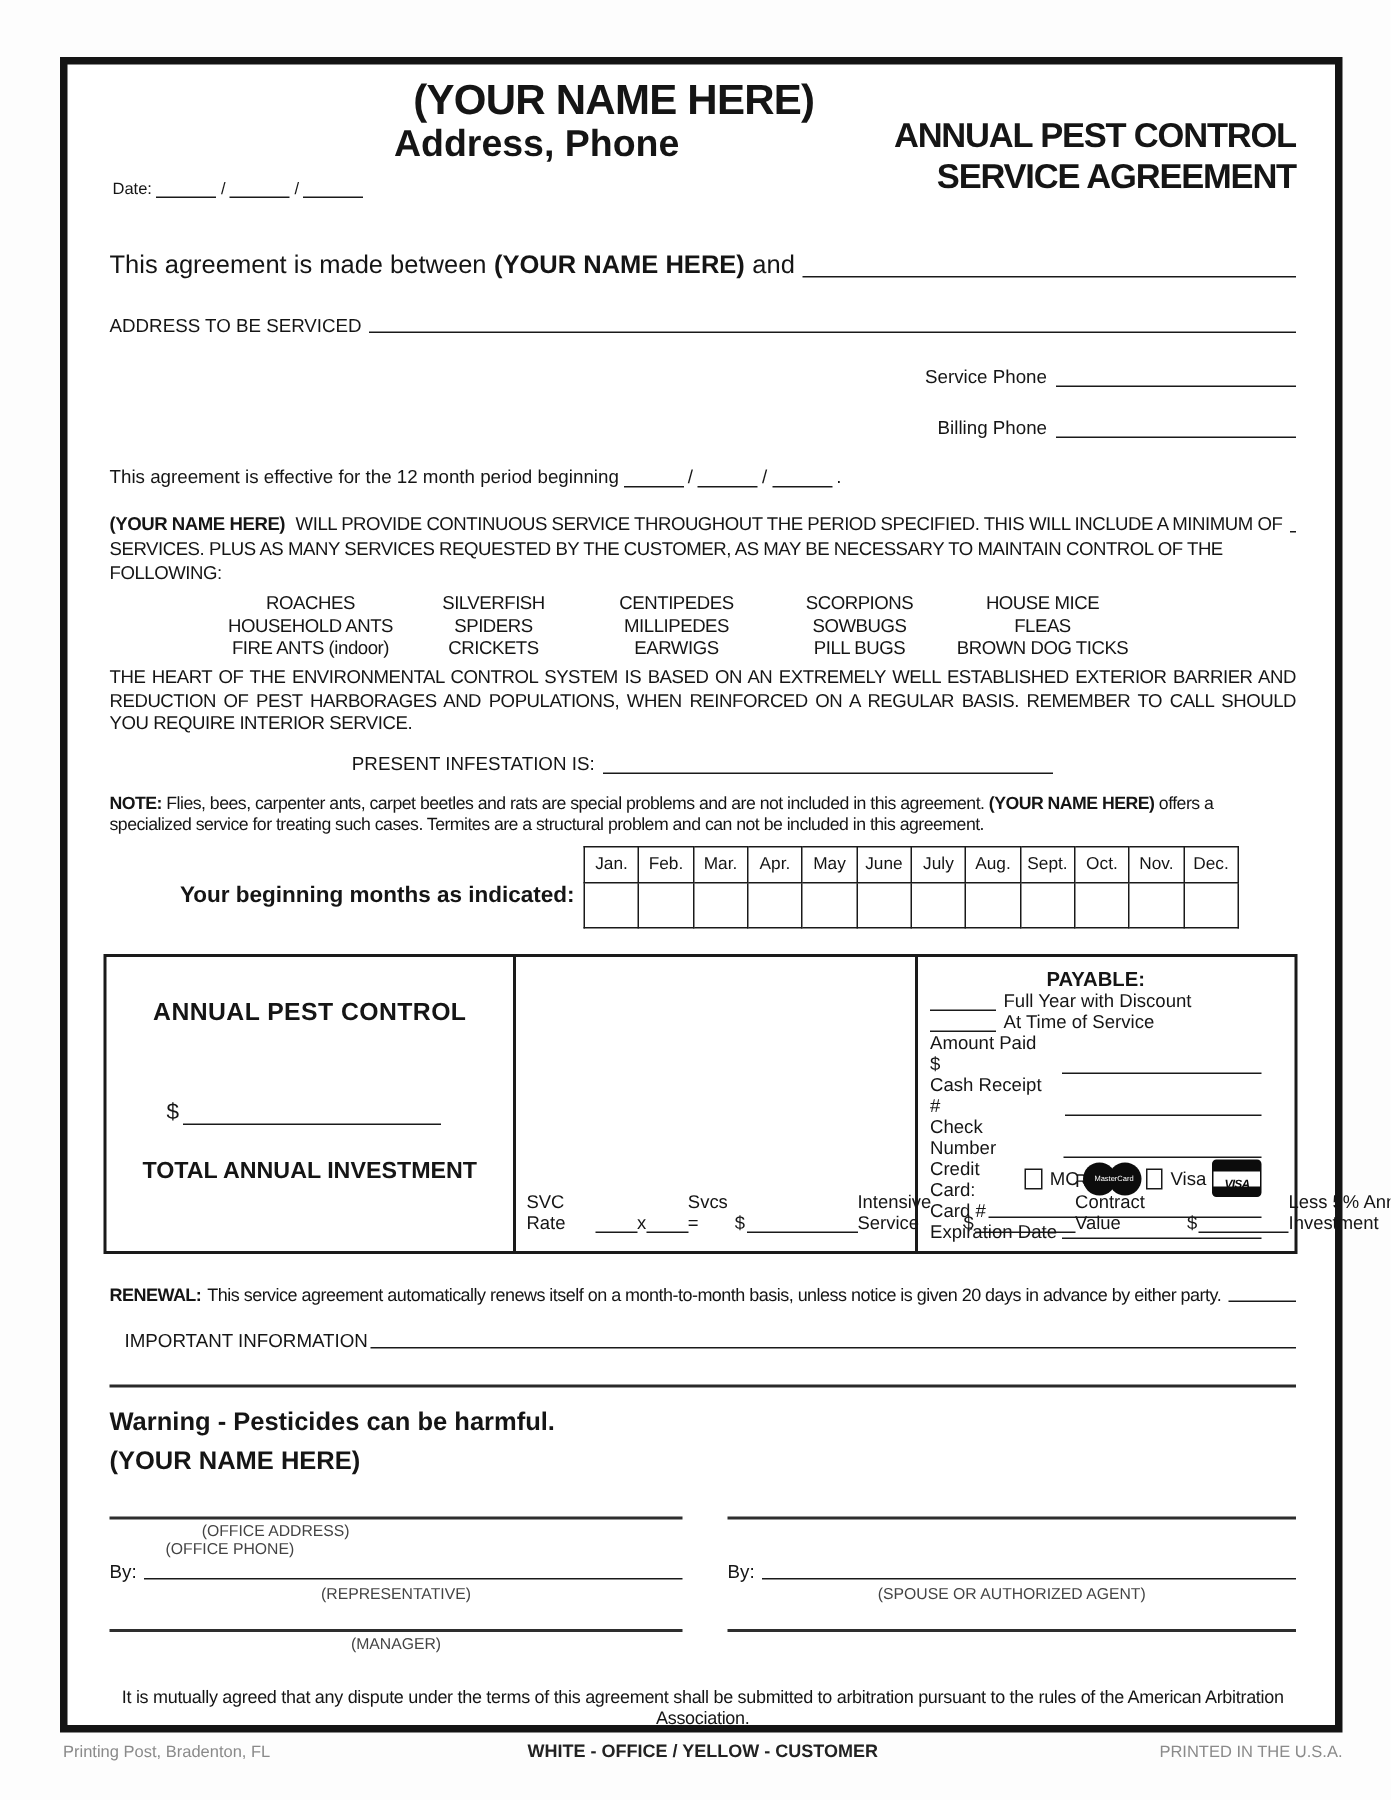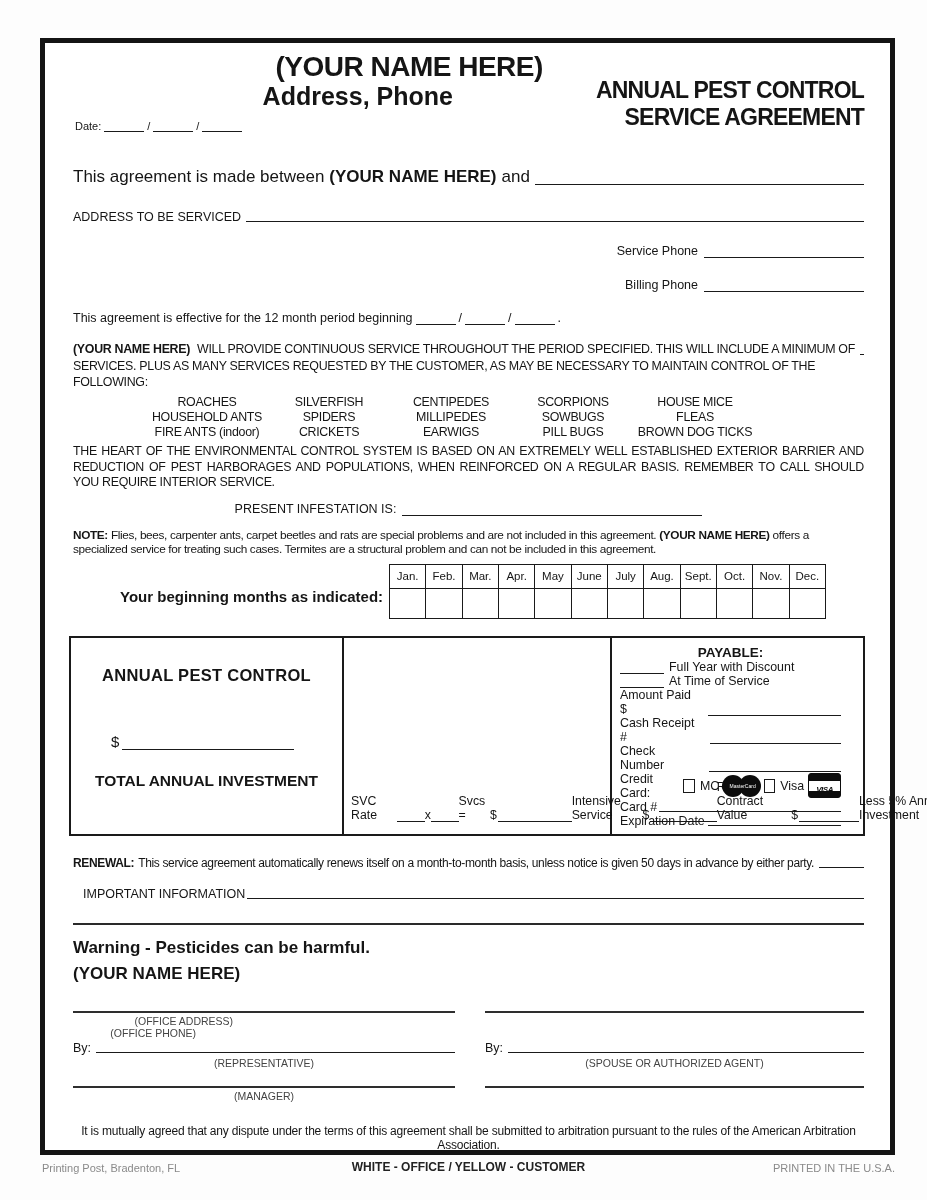"This service agreement automatically" span { text: 50 -> 20 }
